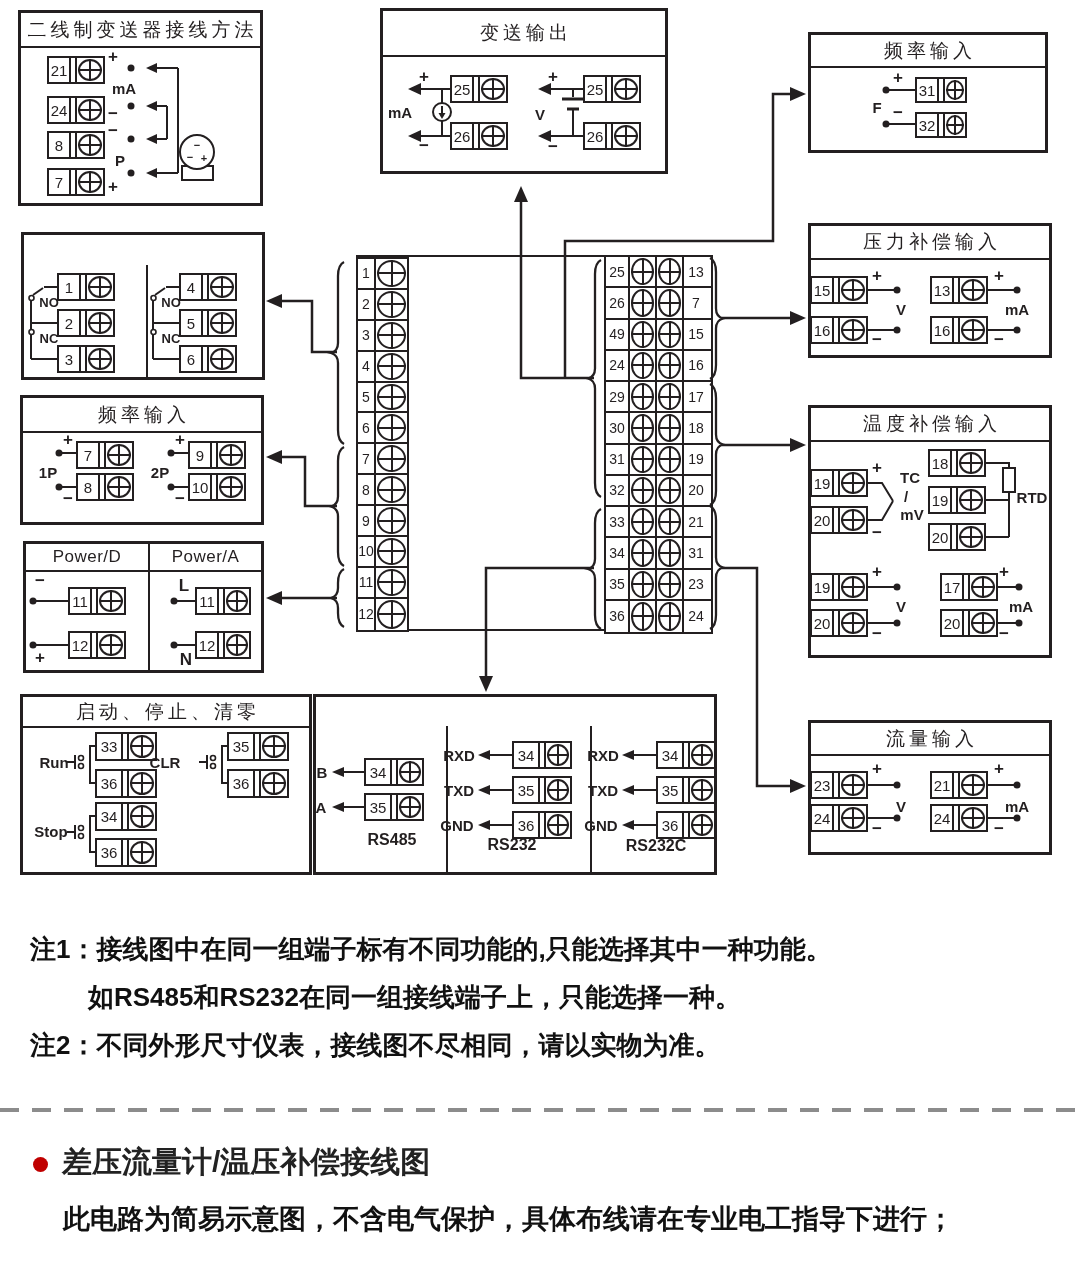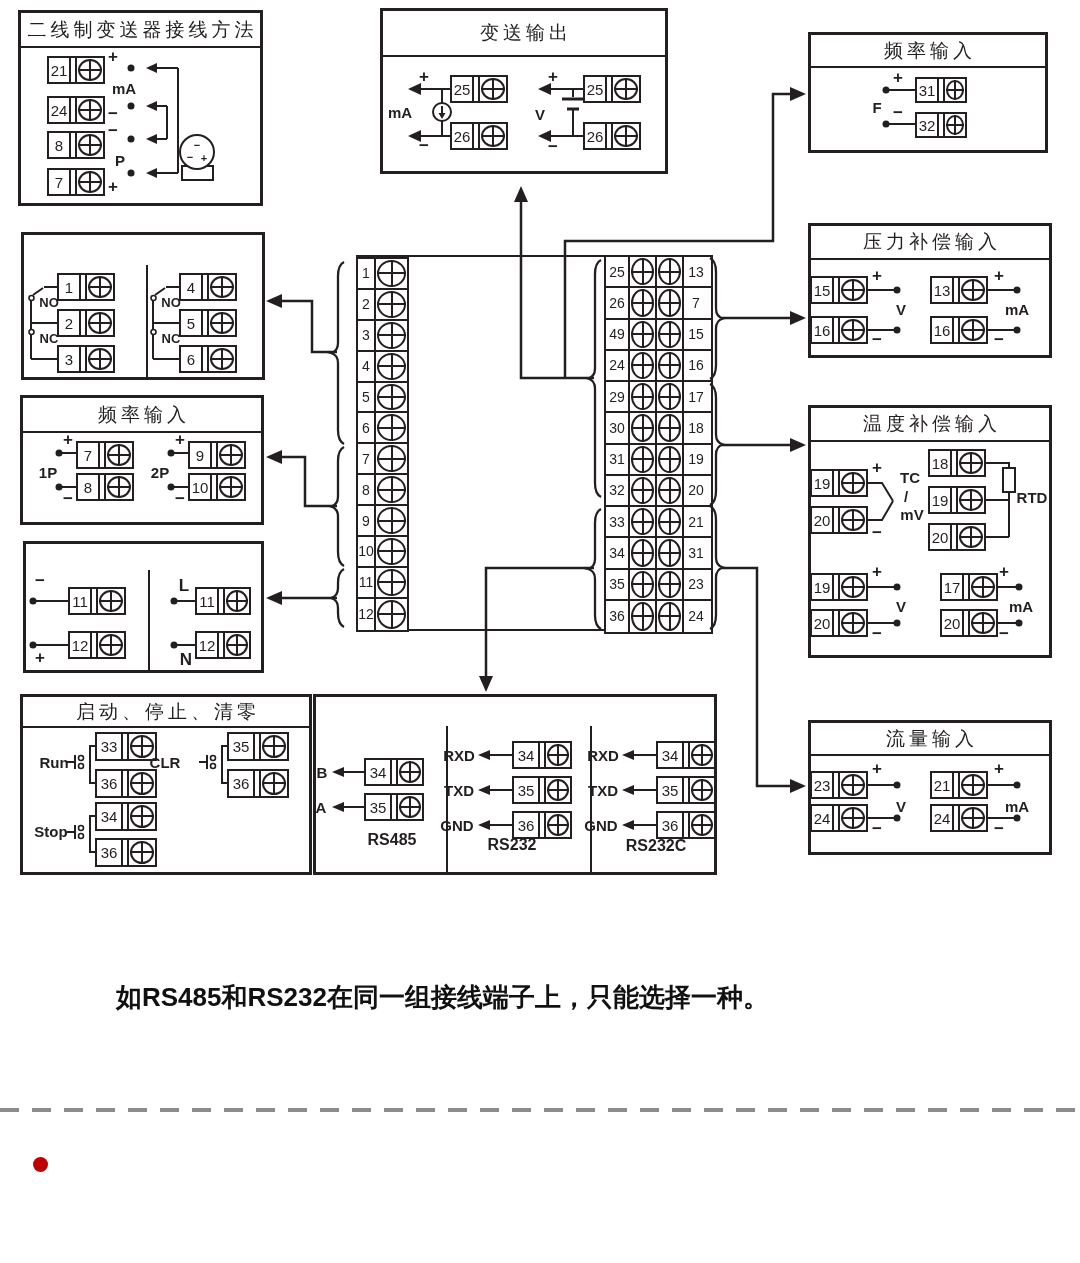"Power/D" div.band { html: none -> <div> <div> <span>Power/D</span> </div> <div> <span>Power/A</span> </div> </div> }
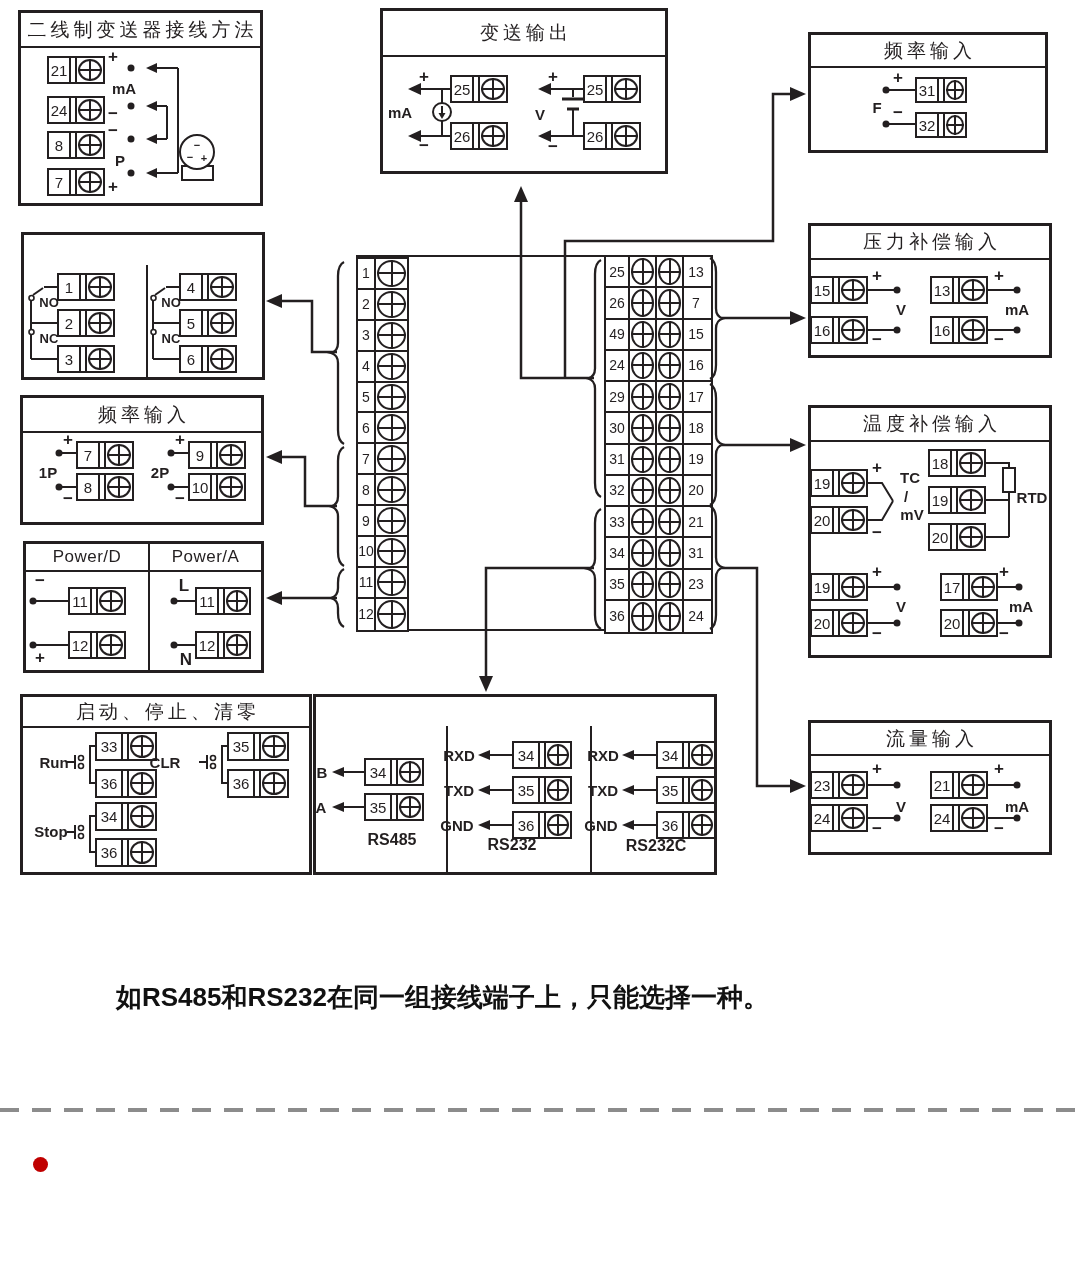"注1：接线图中在同一组端子标有不同功能的,只能选择其中一种功能。" div.note { html: none -> <div>注1：接线图中在同一组端子标有不同功能的,只能选择其中一种功能。</div> }
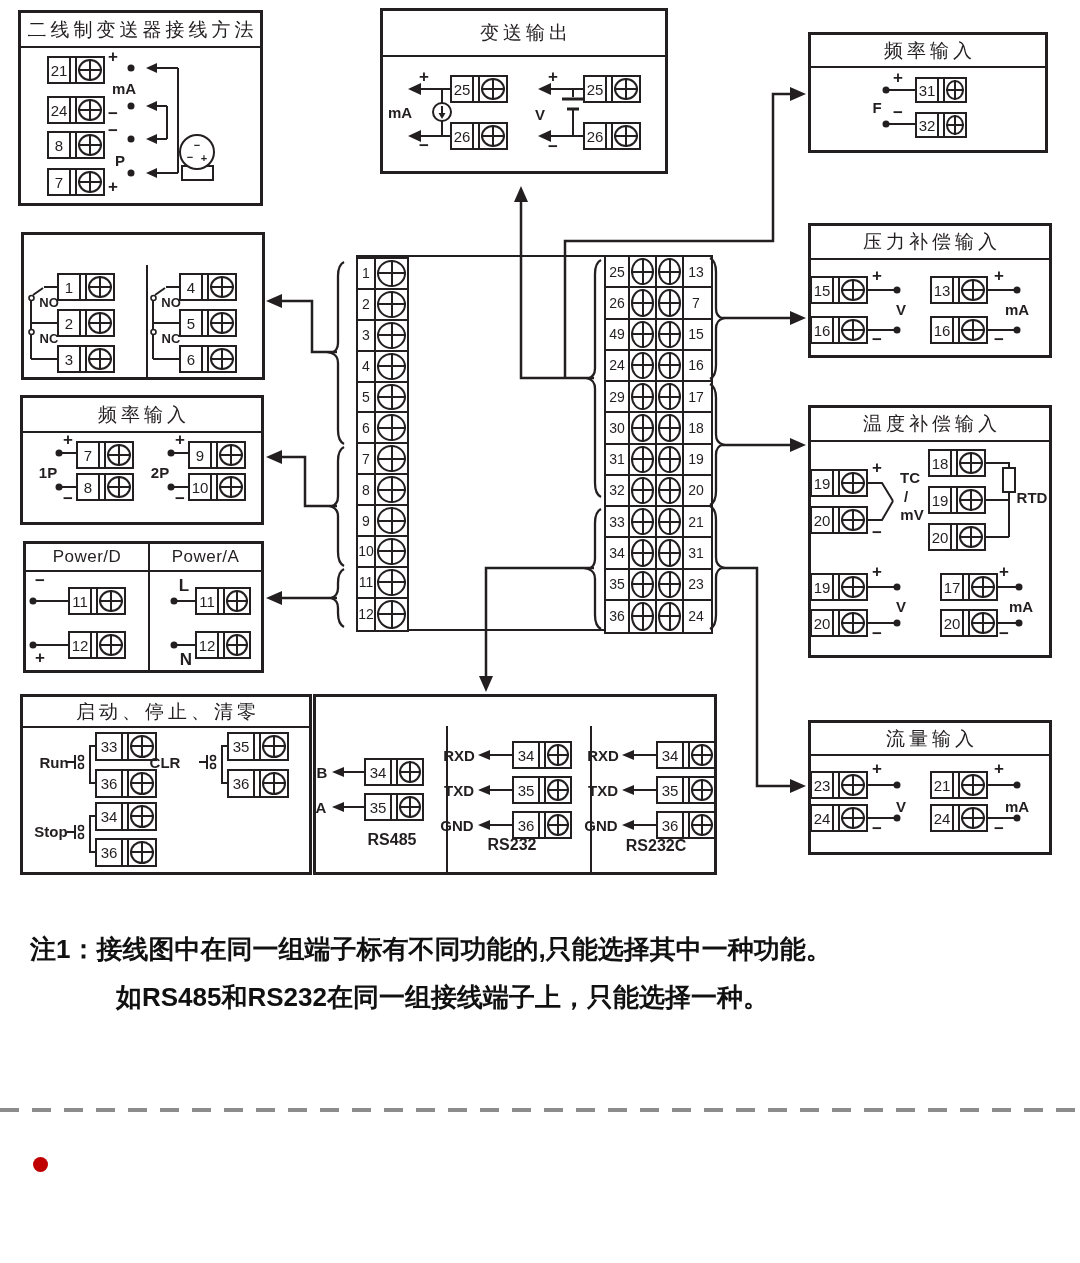"如RS485和RS232在同一组接线端子上，只能选择一种。" div.note { left: 116px -> 88px }
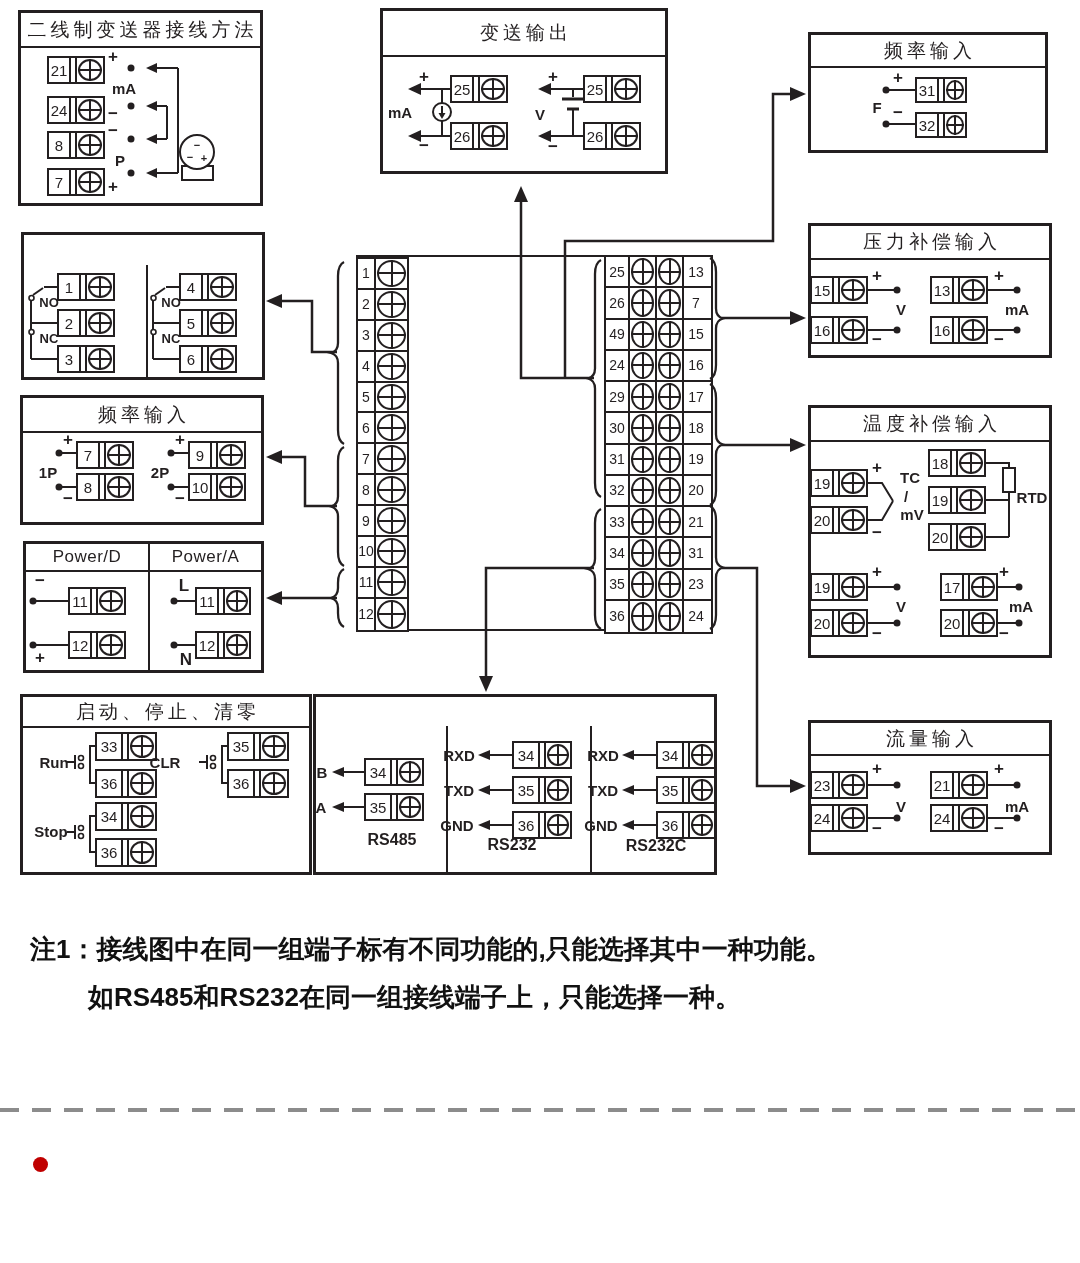"注2：不同外形尺寸仪表，接线图不尽相同，请以实物为准。" div.note { html: none -> <div>注2：不同外形尺寸仪表，接线图不尽相同，请以实物为准。</div> }
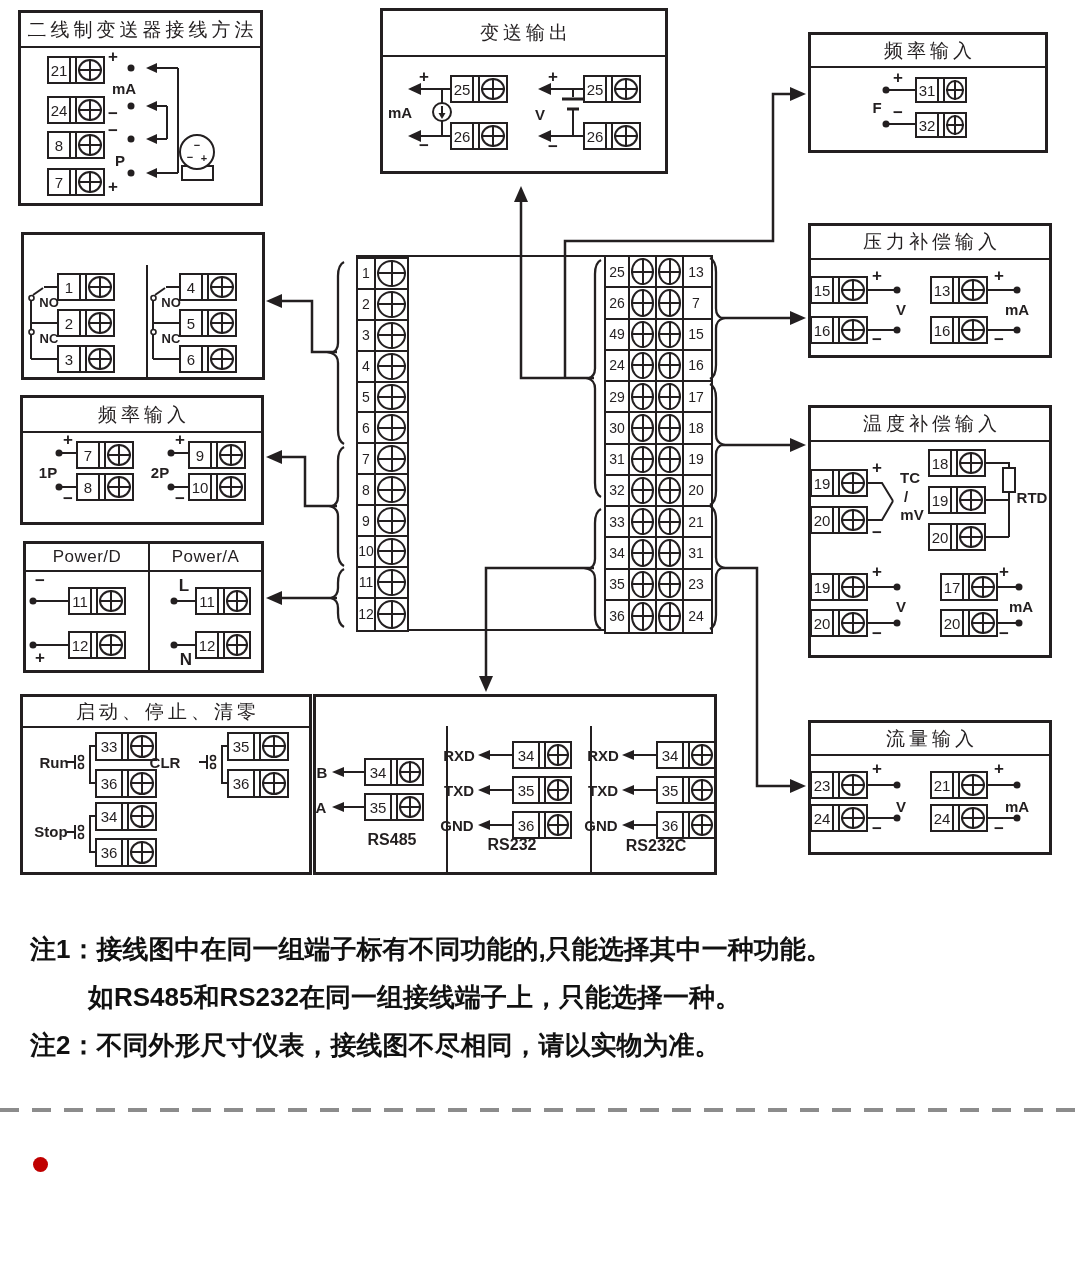"差压流量计/温压补偿接线图" div.f-title { html: none -> <div>差压流量计/温压补偿接线图</div> }
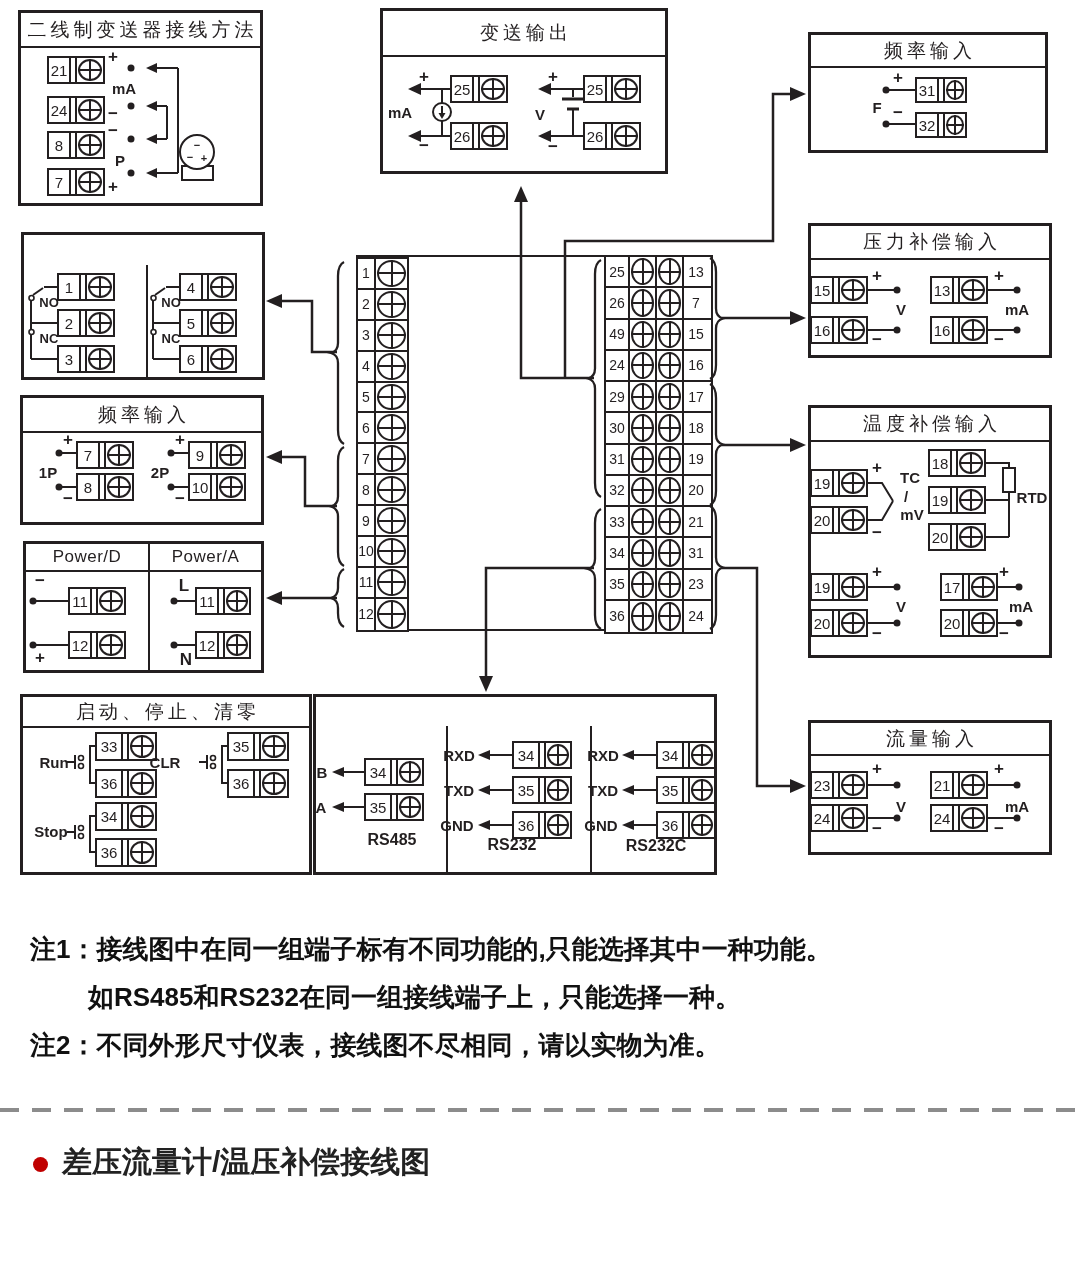"此电路为简易示意图，不含电气保护，具体布线请在专业电工指导下进行；" div.f-sub { html: none -> <div>此电路为简易示意图，不含电气保护，具体布线请在专业电工指导下进行；</div> }
